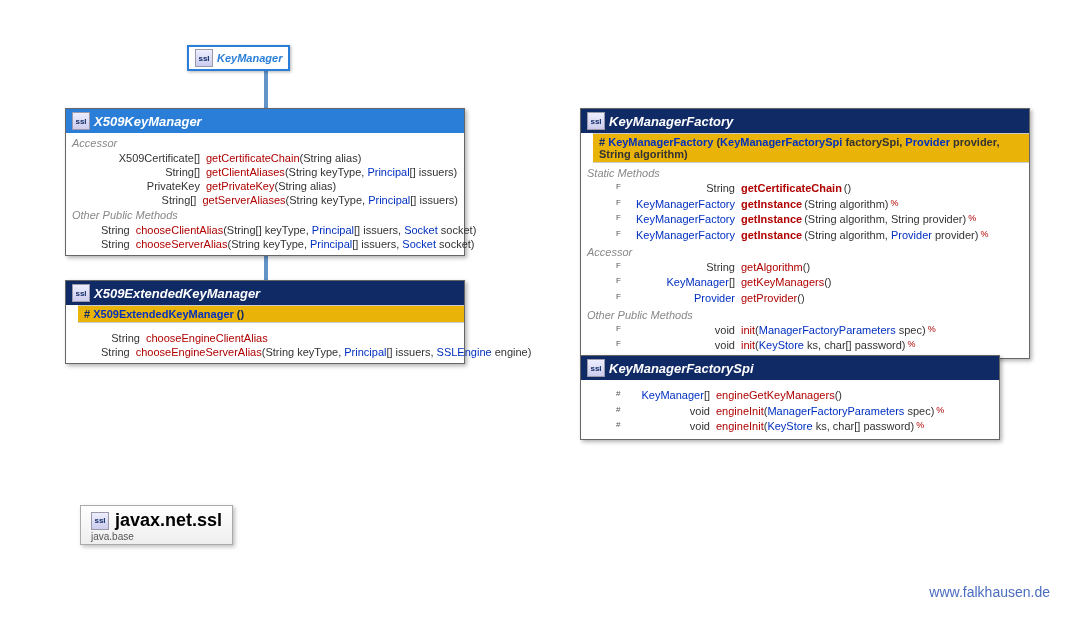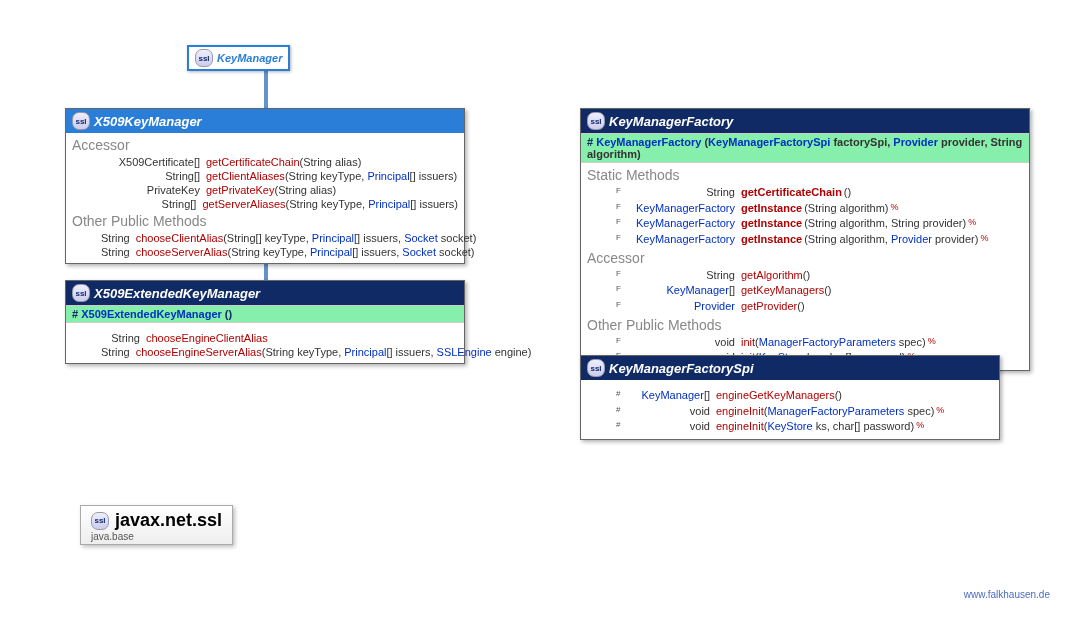"ssl" .icon { border-radius: 7px -> 0 }
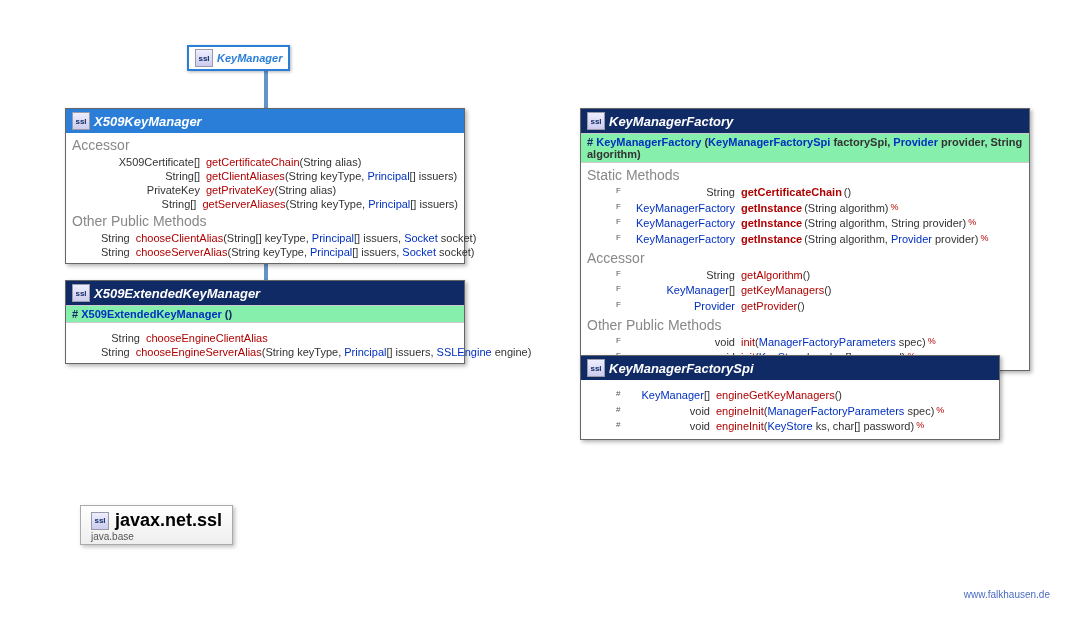"Accessor" .section-label { font-size: 14px -> 11px; font-style: none -> italic }
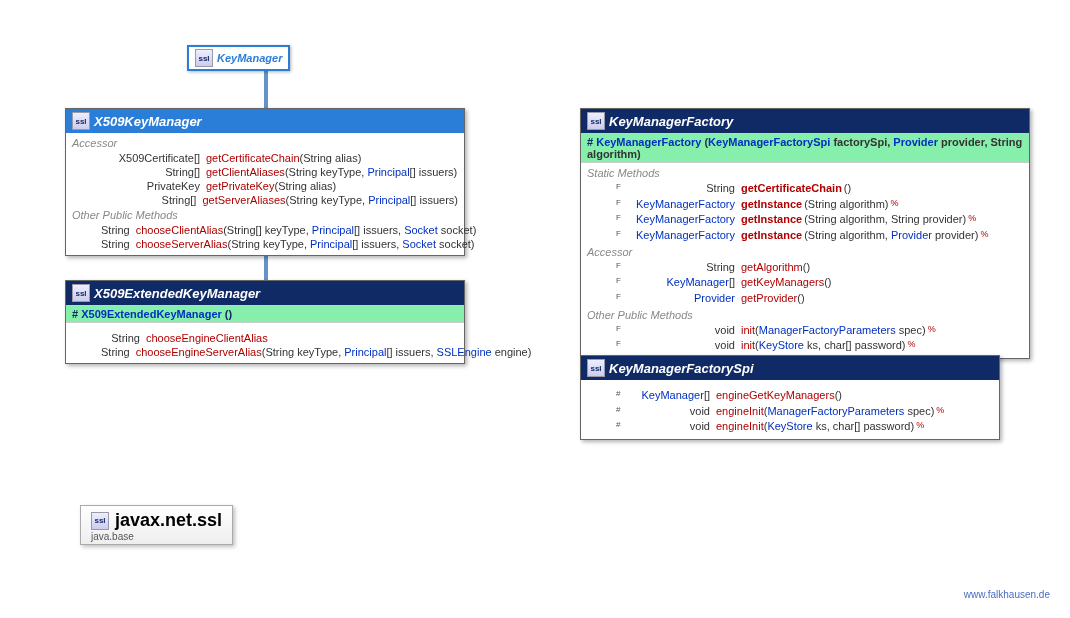"# KeyManagerFactory" .constructor-row { background: #86efac -> #eab308; margin-left: none -> 12px }
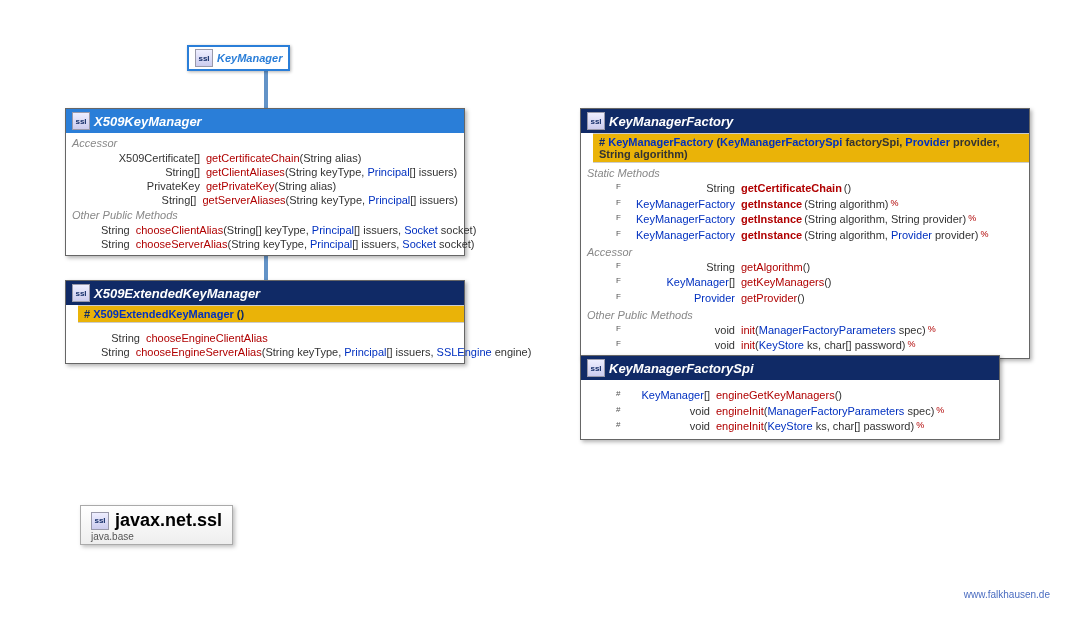"www.falkhausen.de" .footer-link { font-size: 10px -> 14px }
